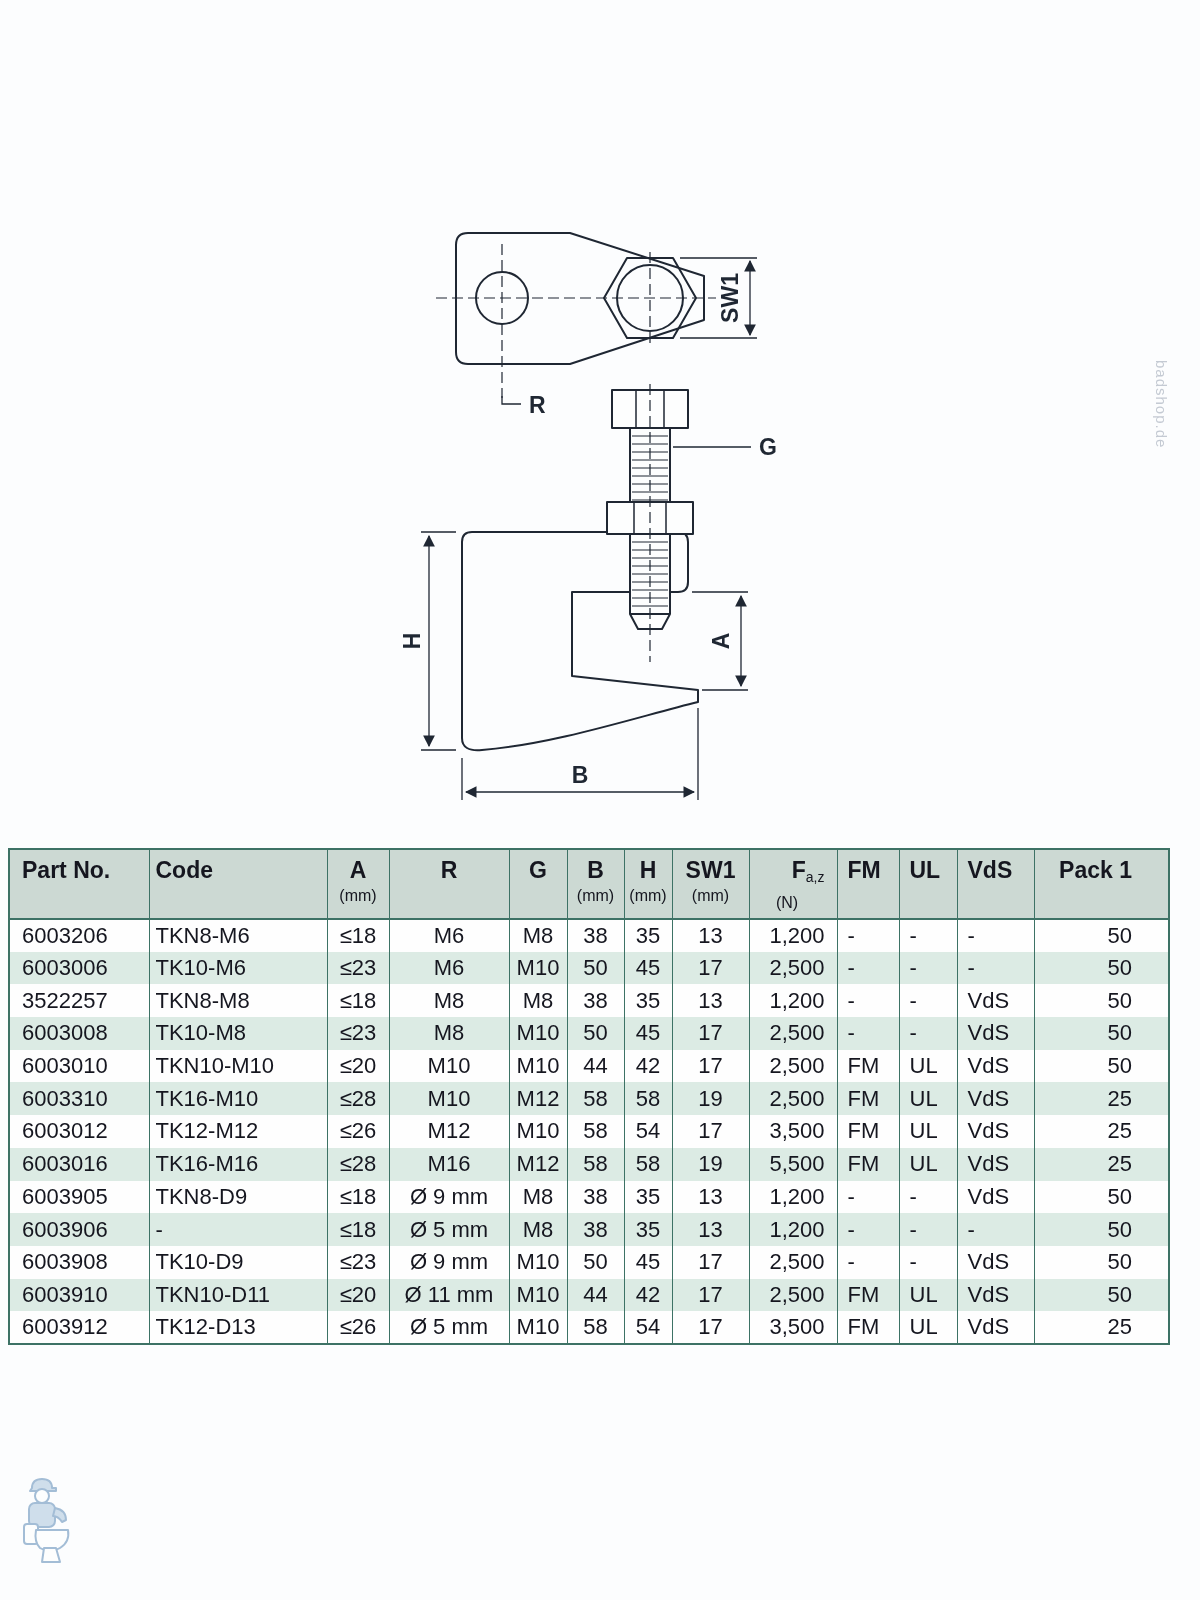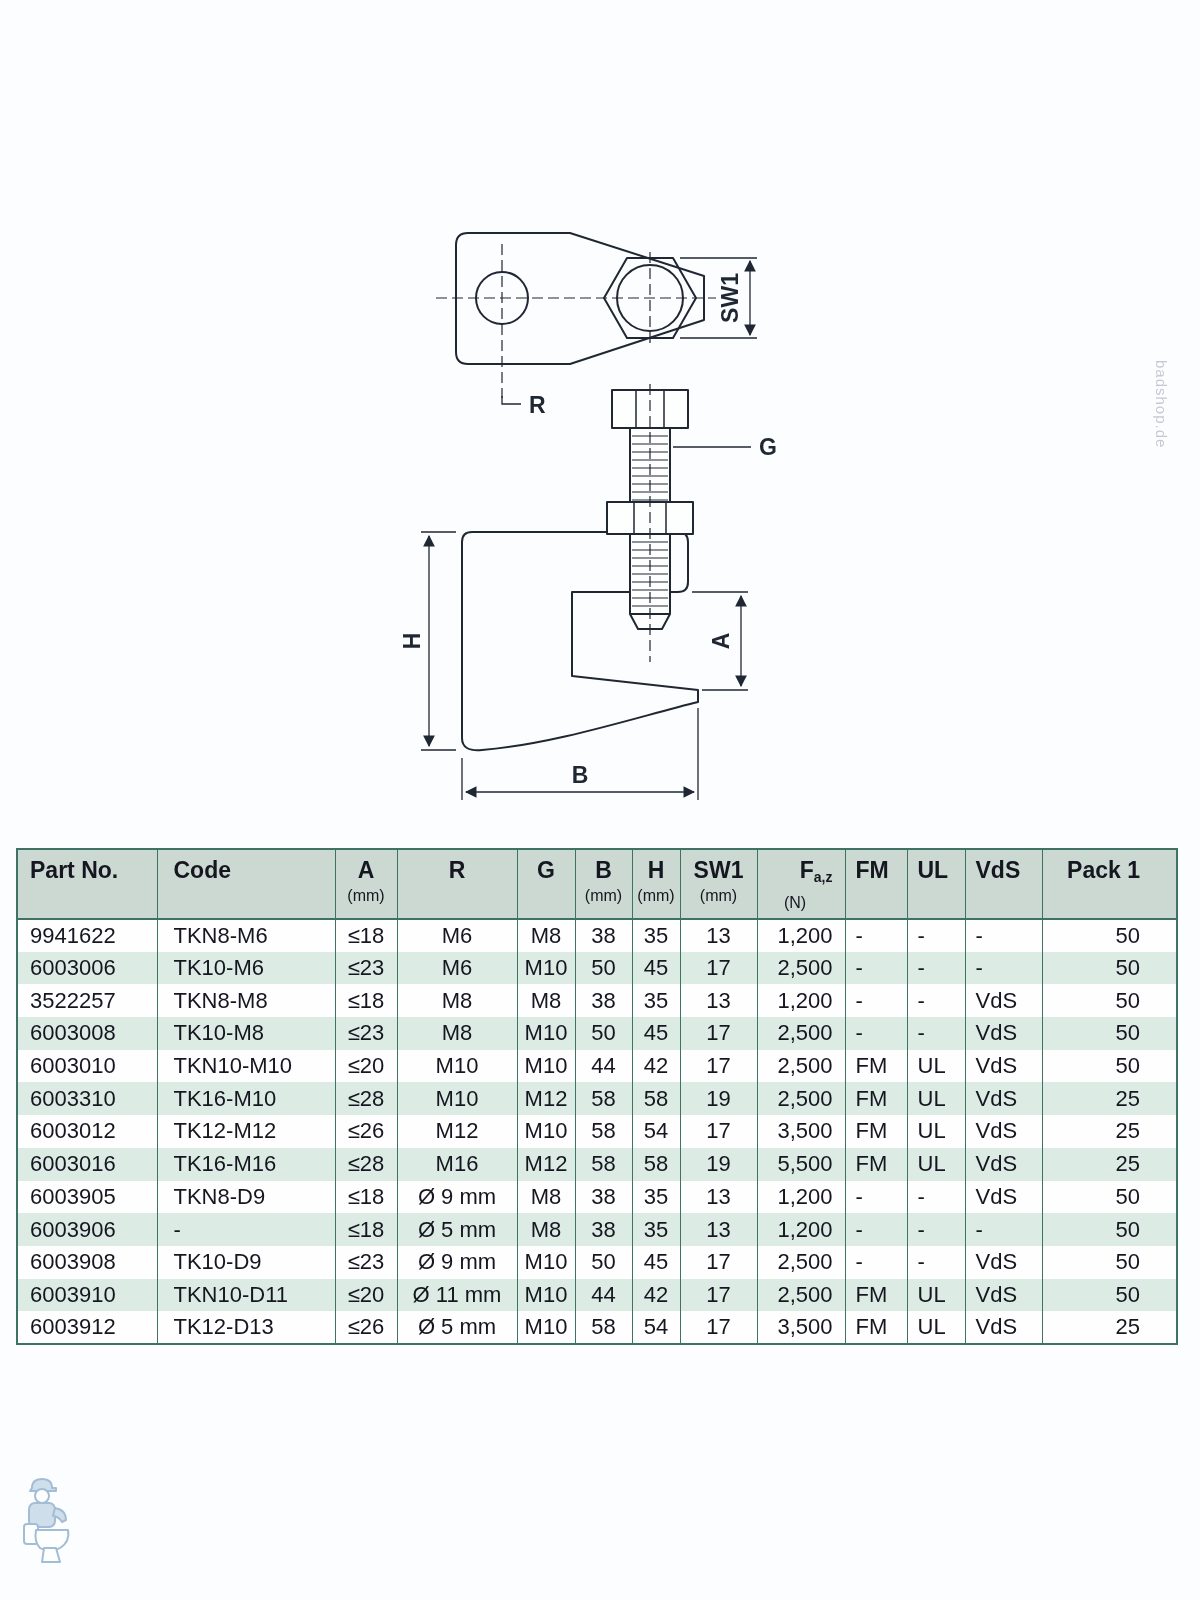"Part No." .table-wrap { left: 16px -> 8px }
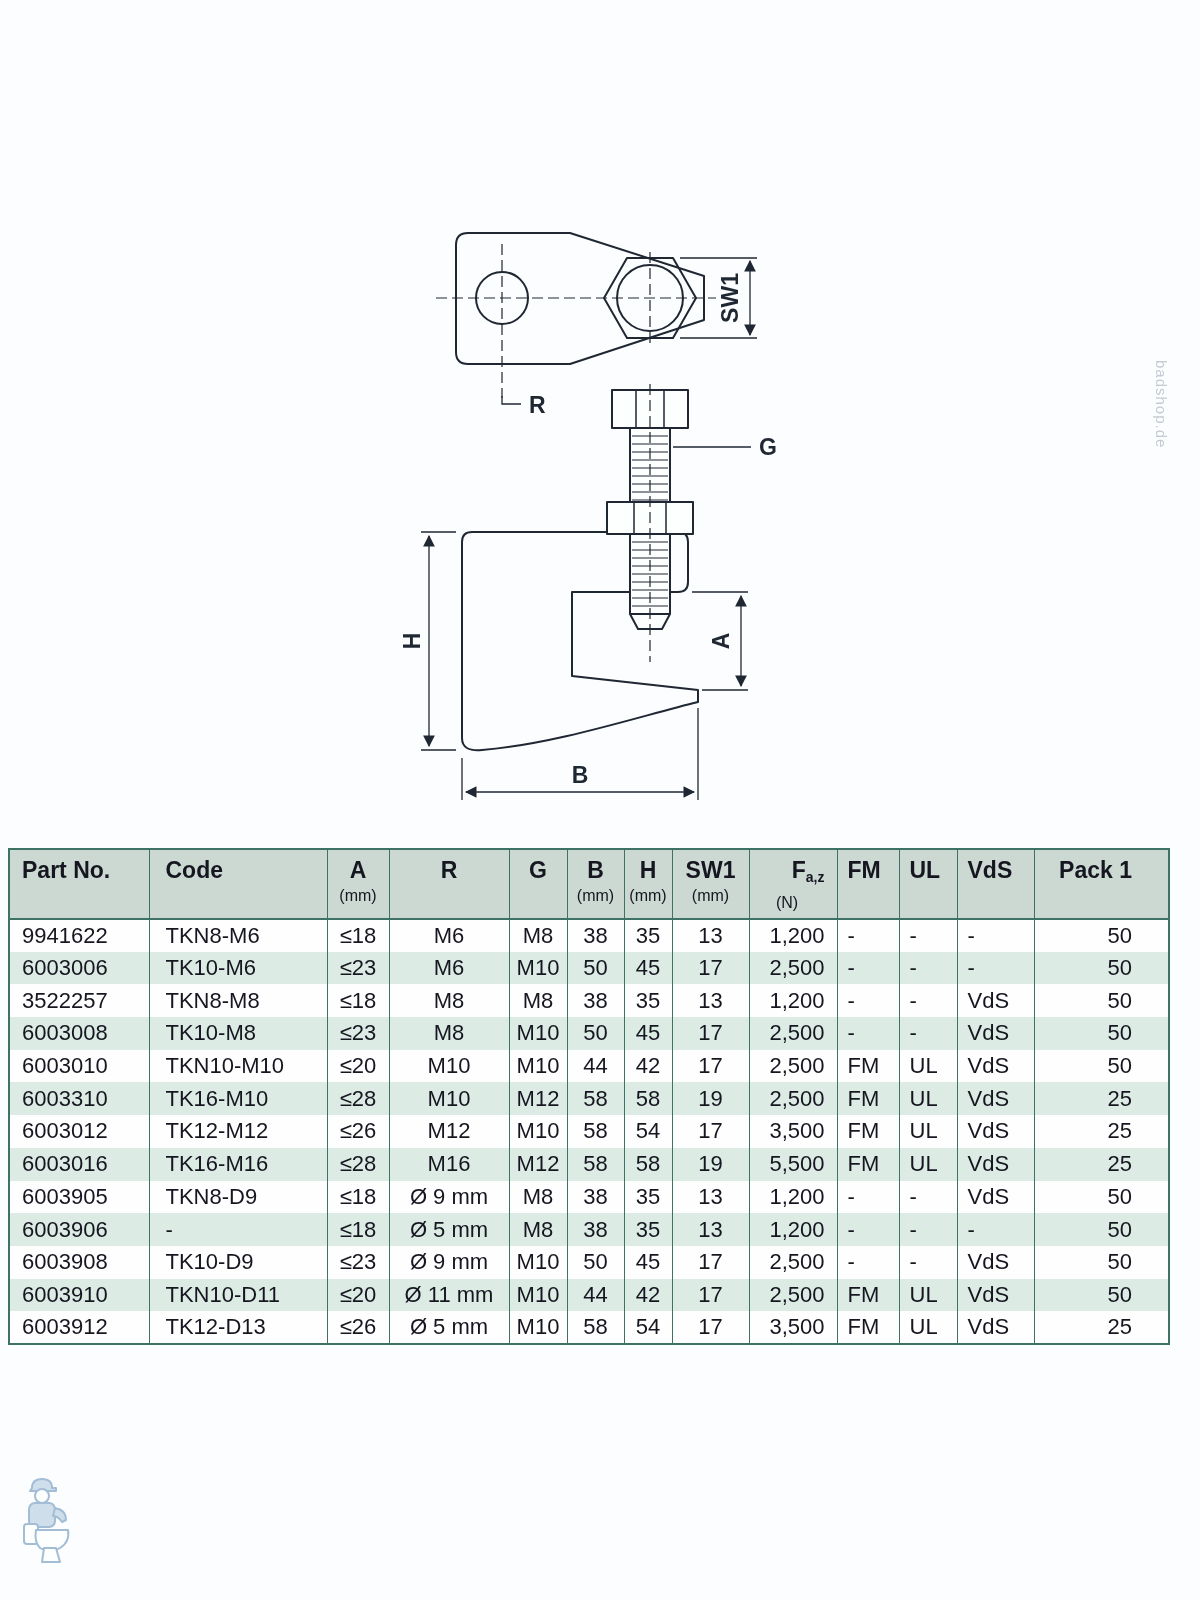"Code" th:nth-child(2),td:nth-child(2) { padding-left: 16px -> 6px }
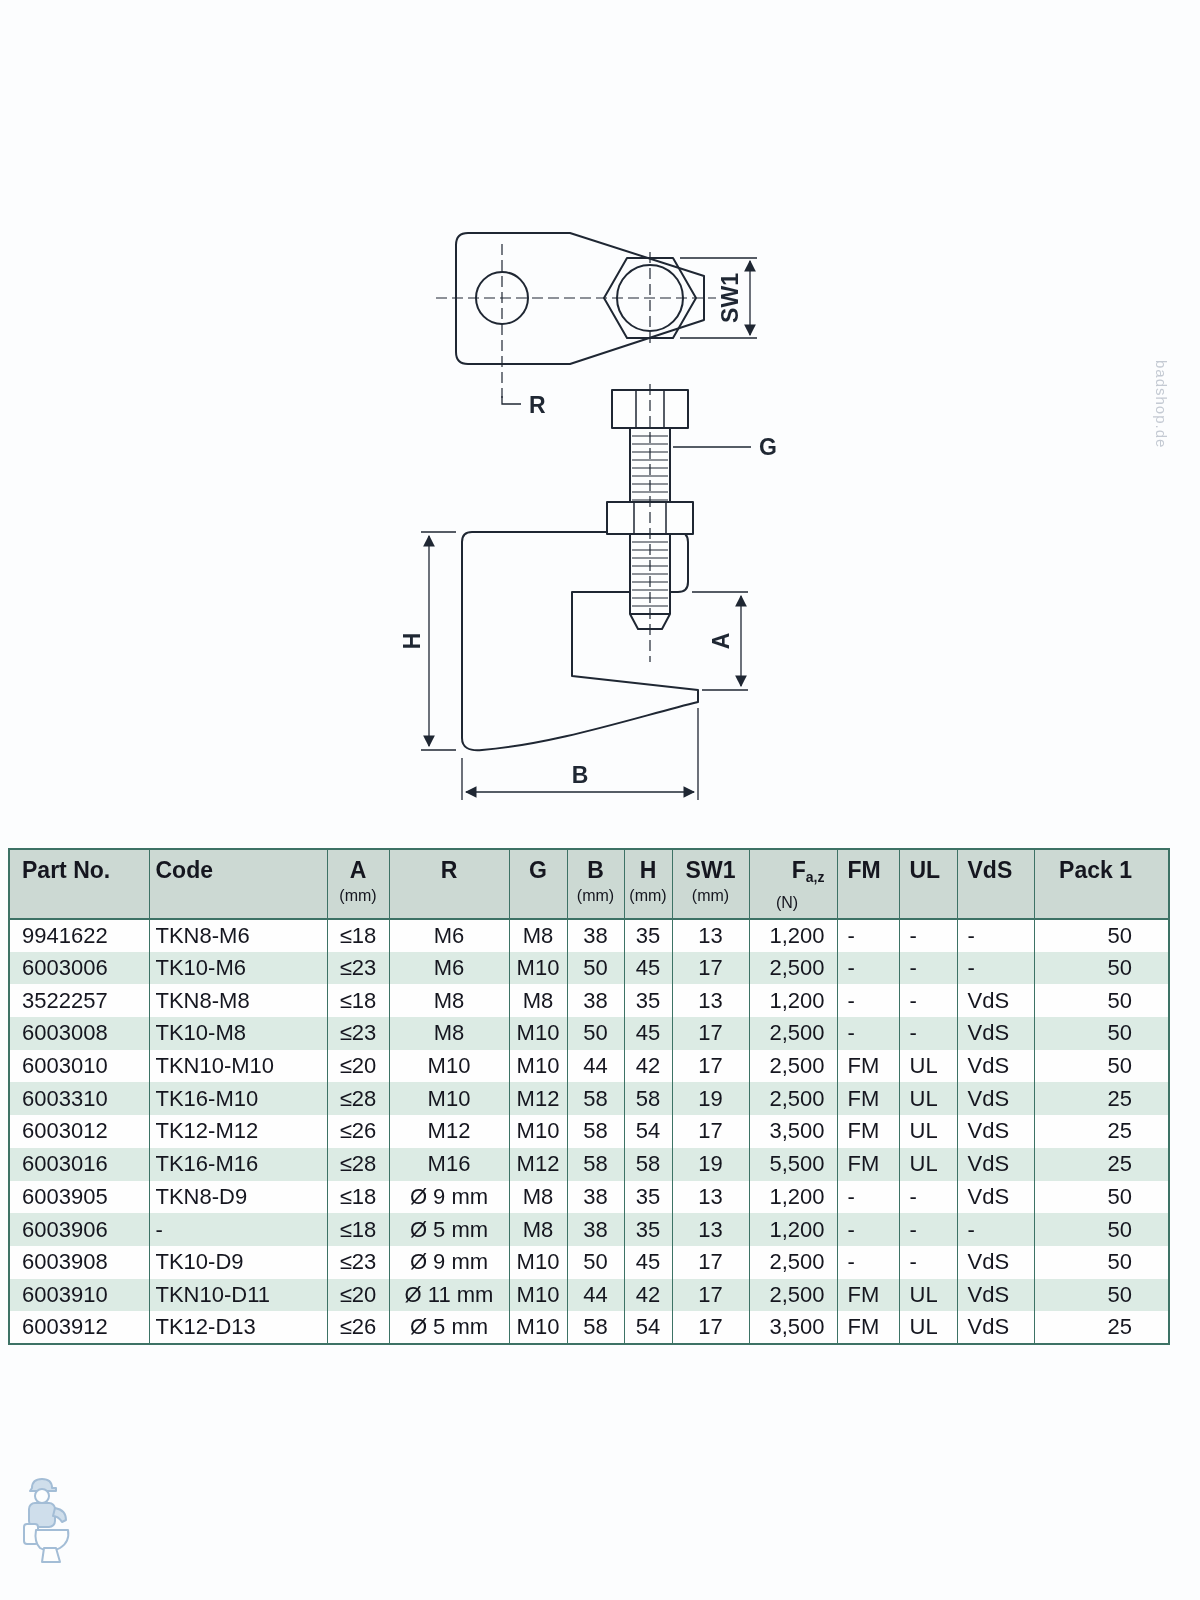"a,z" .subsc { font-weight: bold -> normal }
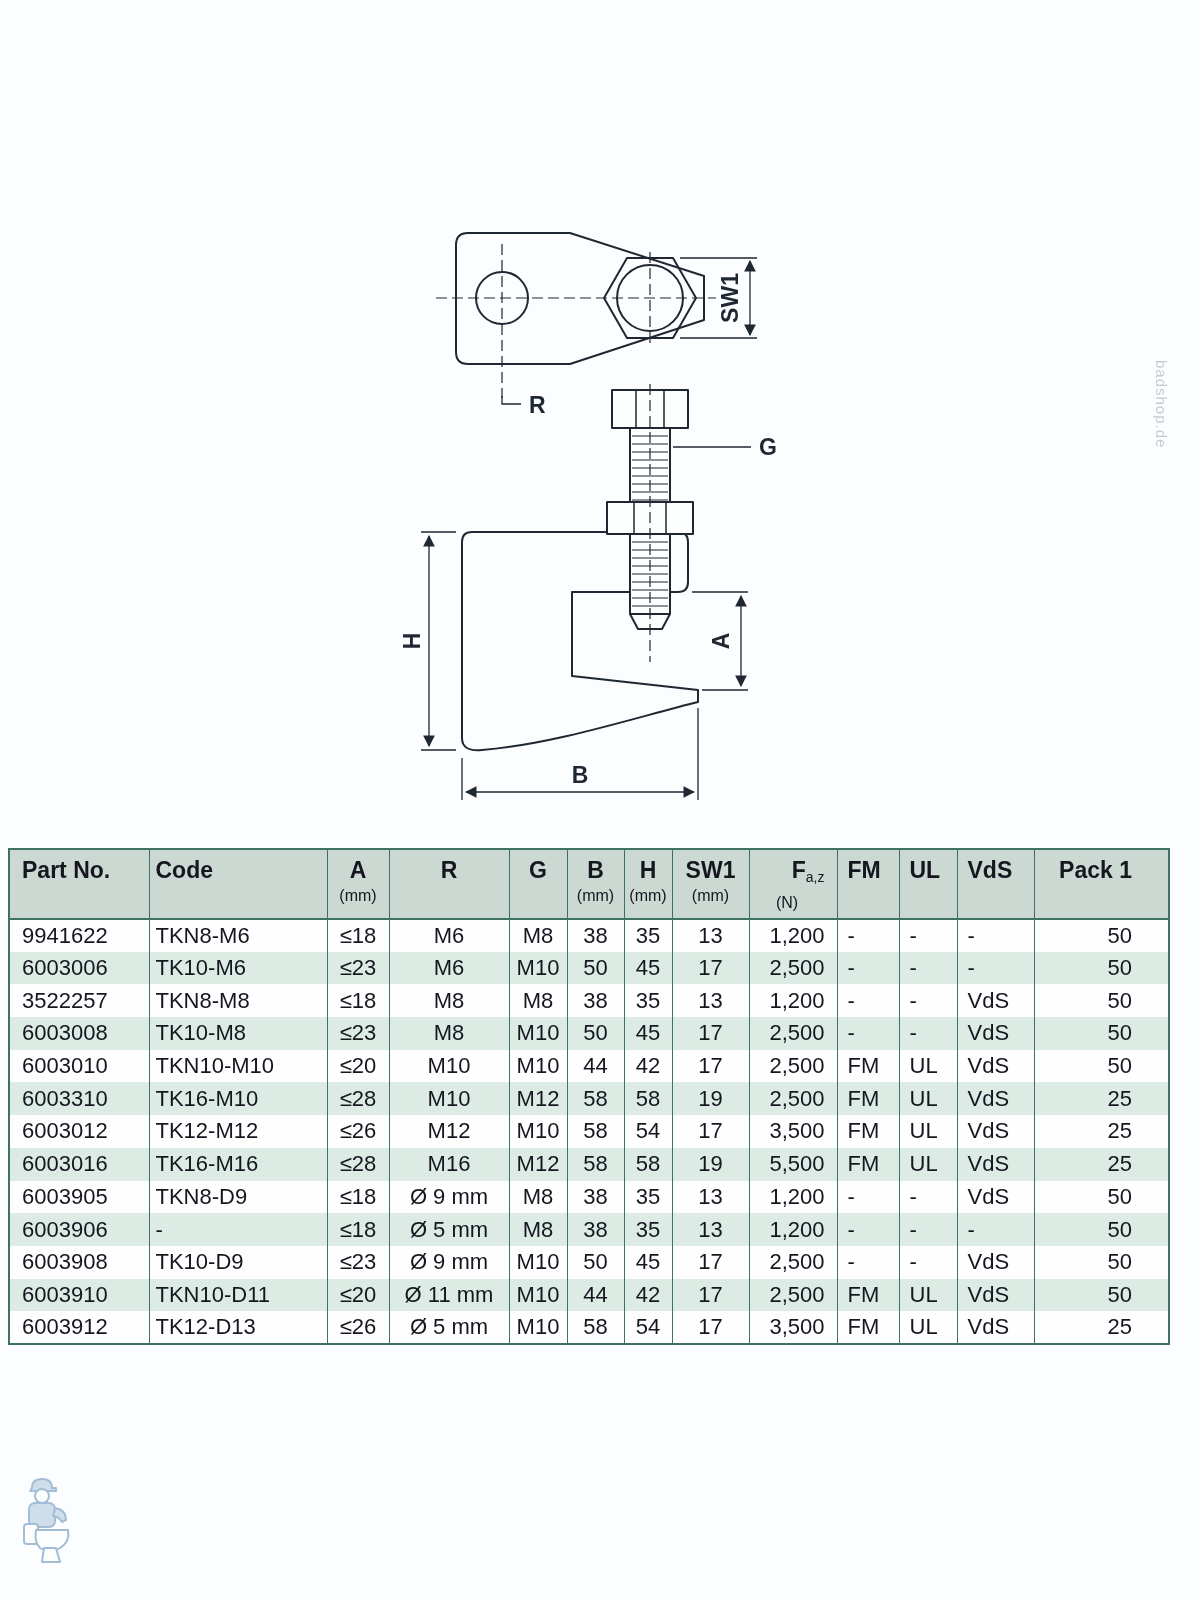"9941622" td.al-left { text: 9941622 -> 6003206 }
